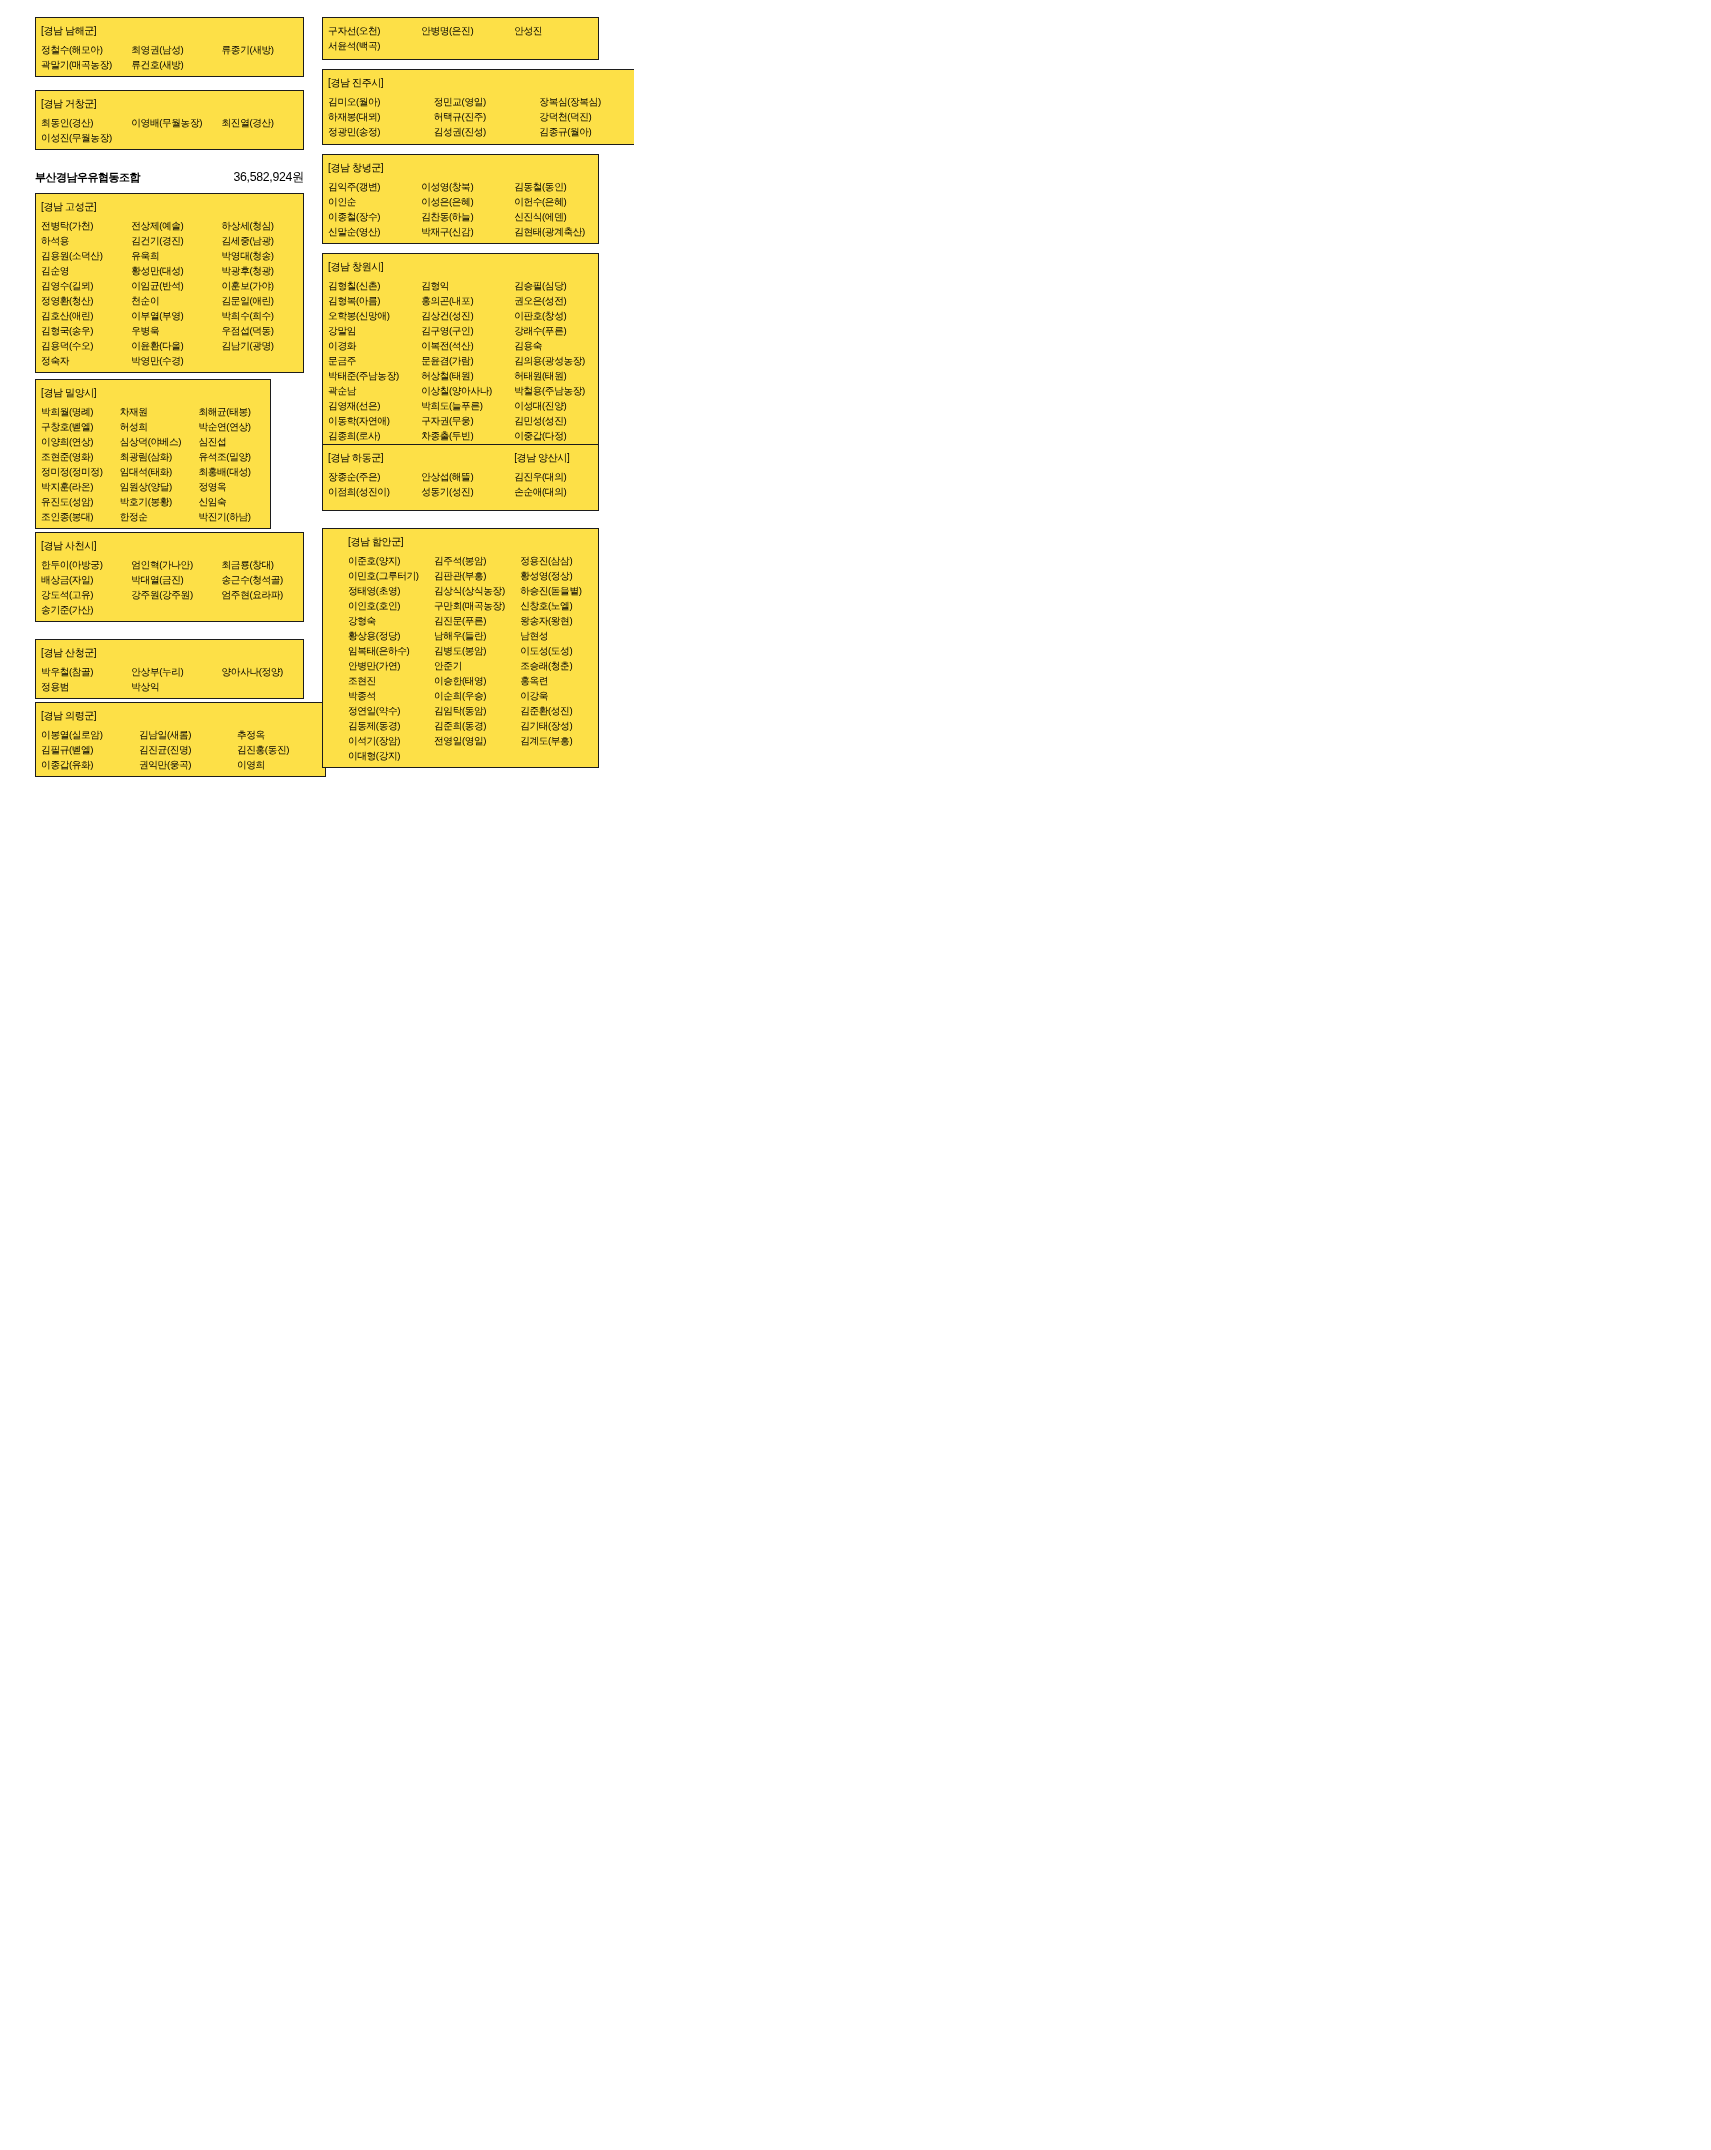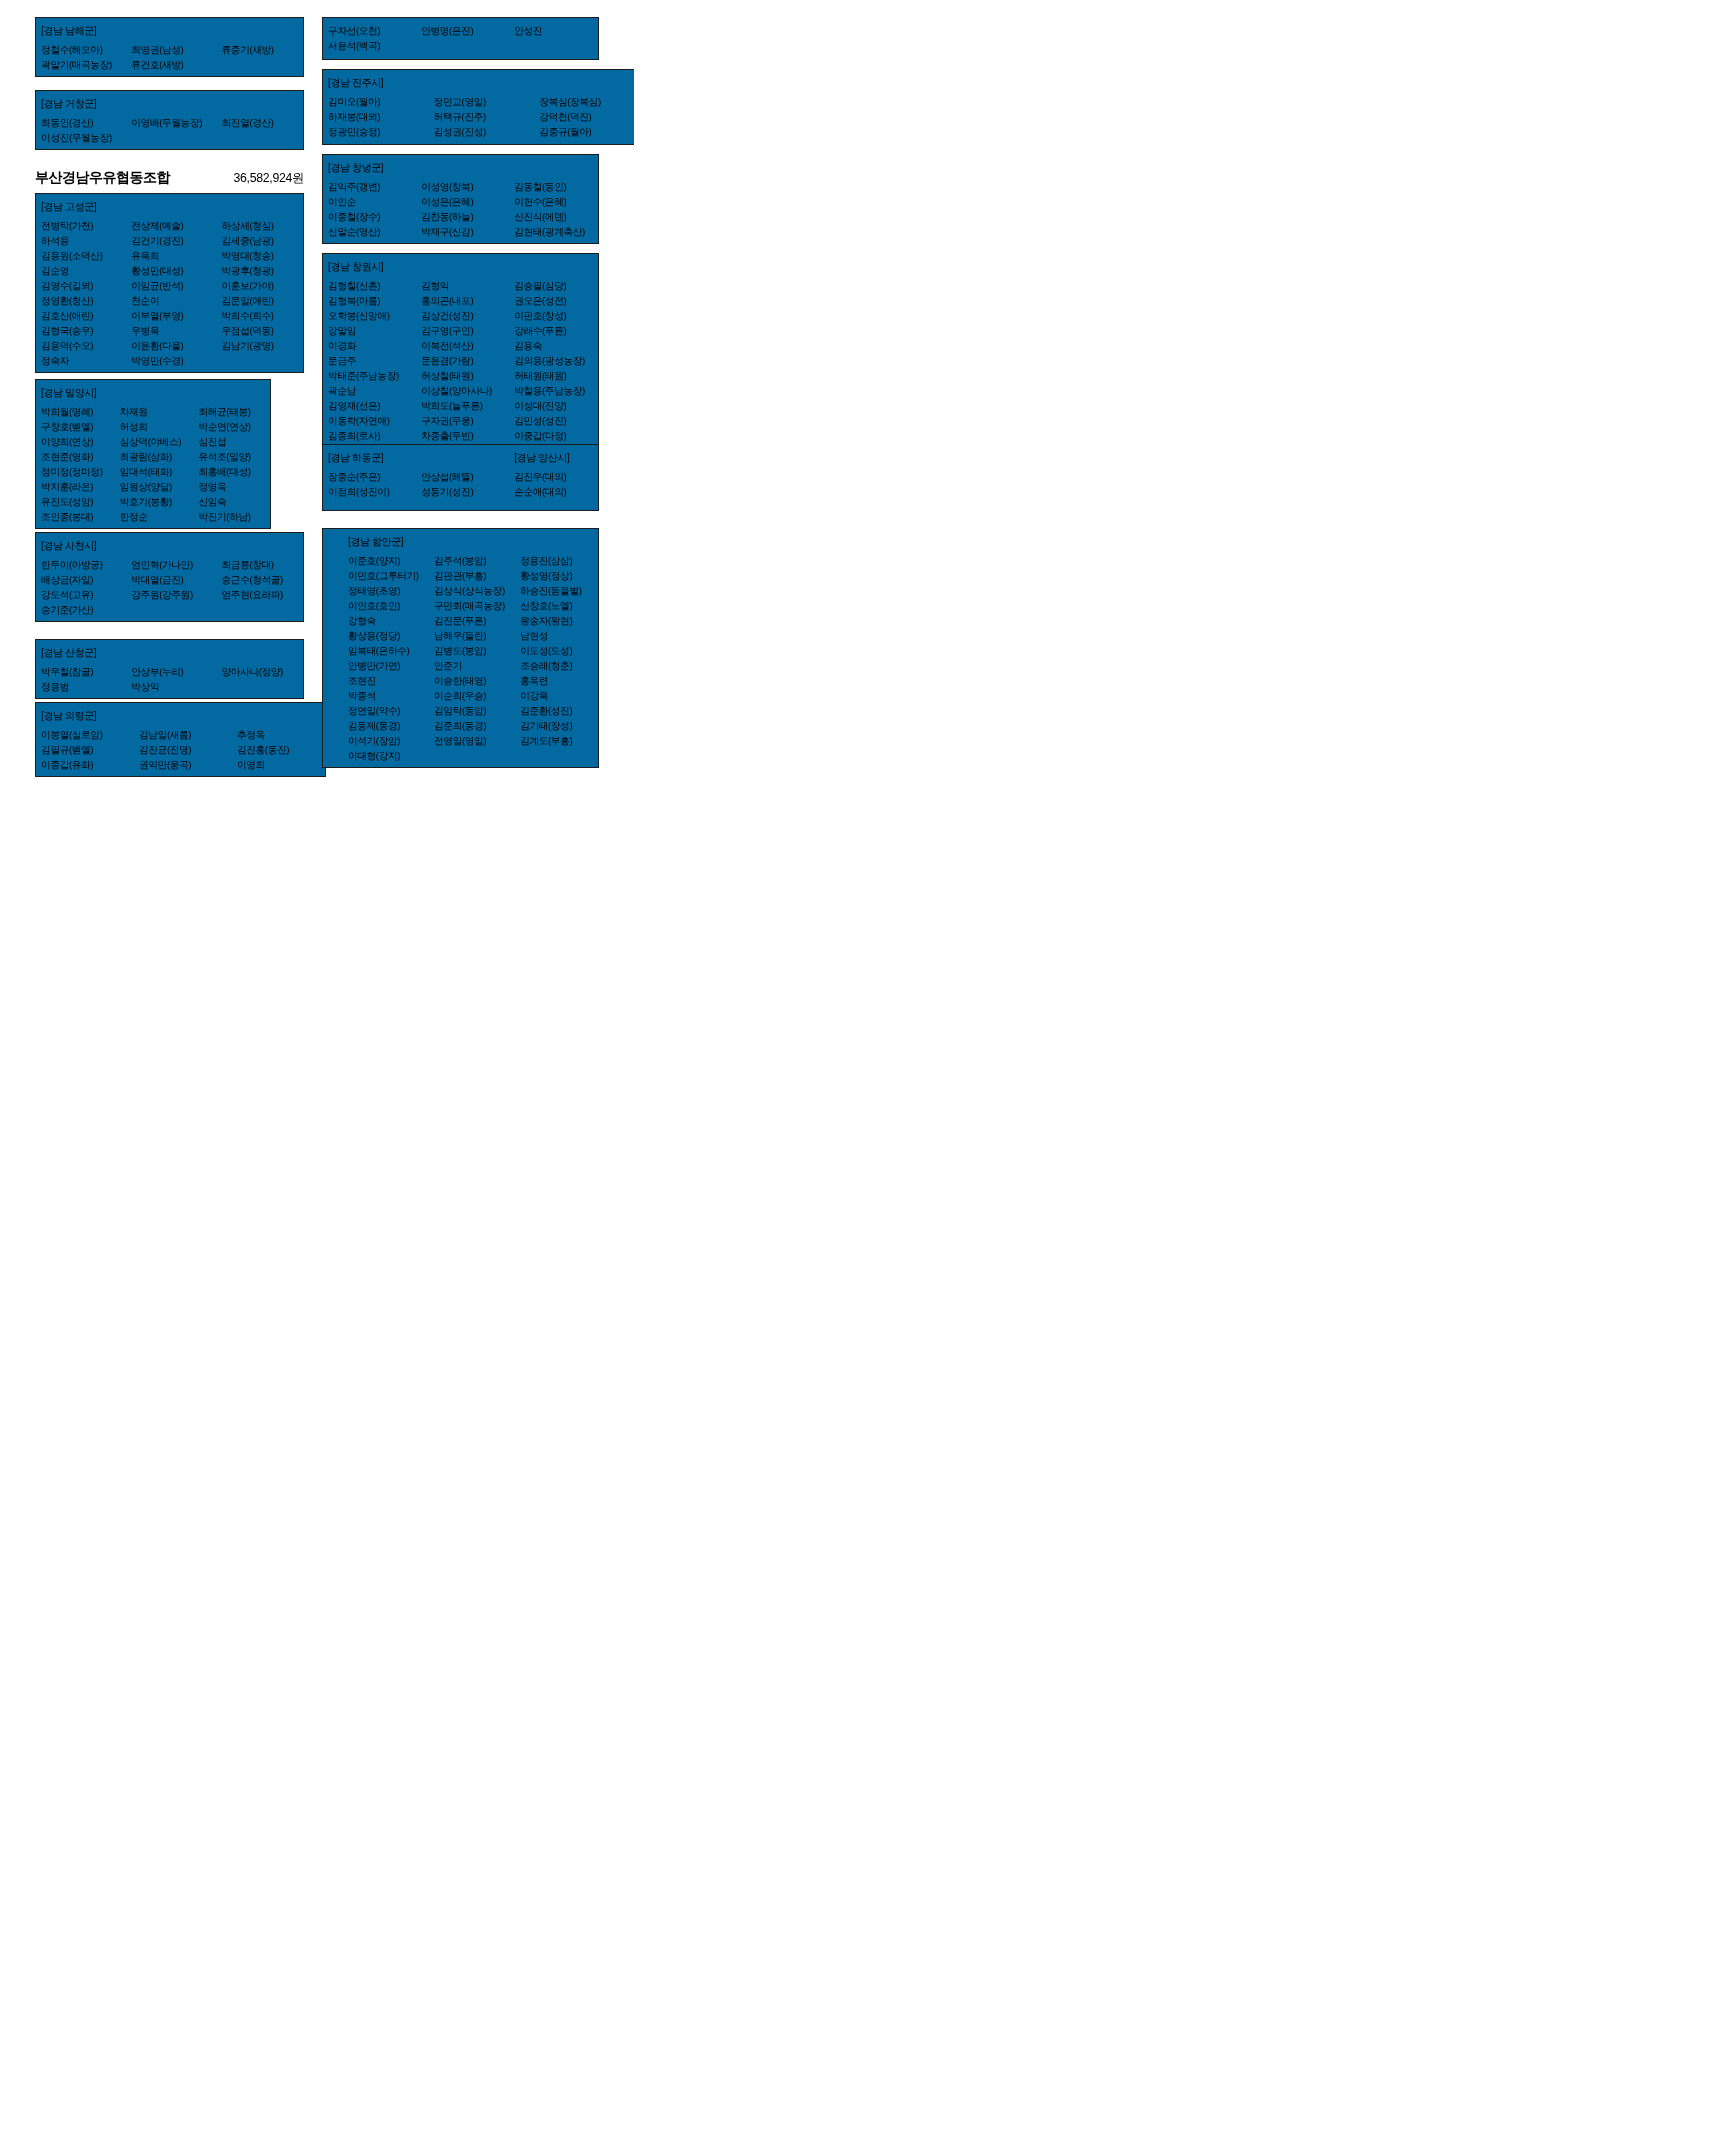"[경남 남해군]" .section-box { background: #0369a1 -> #fde047 }
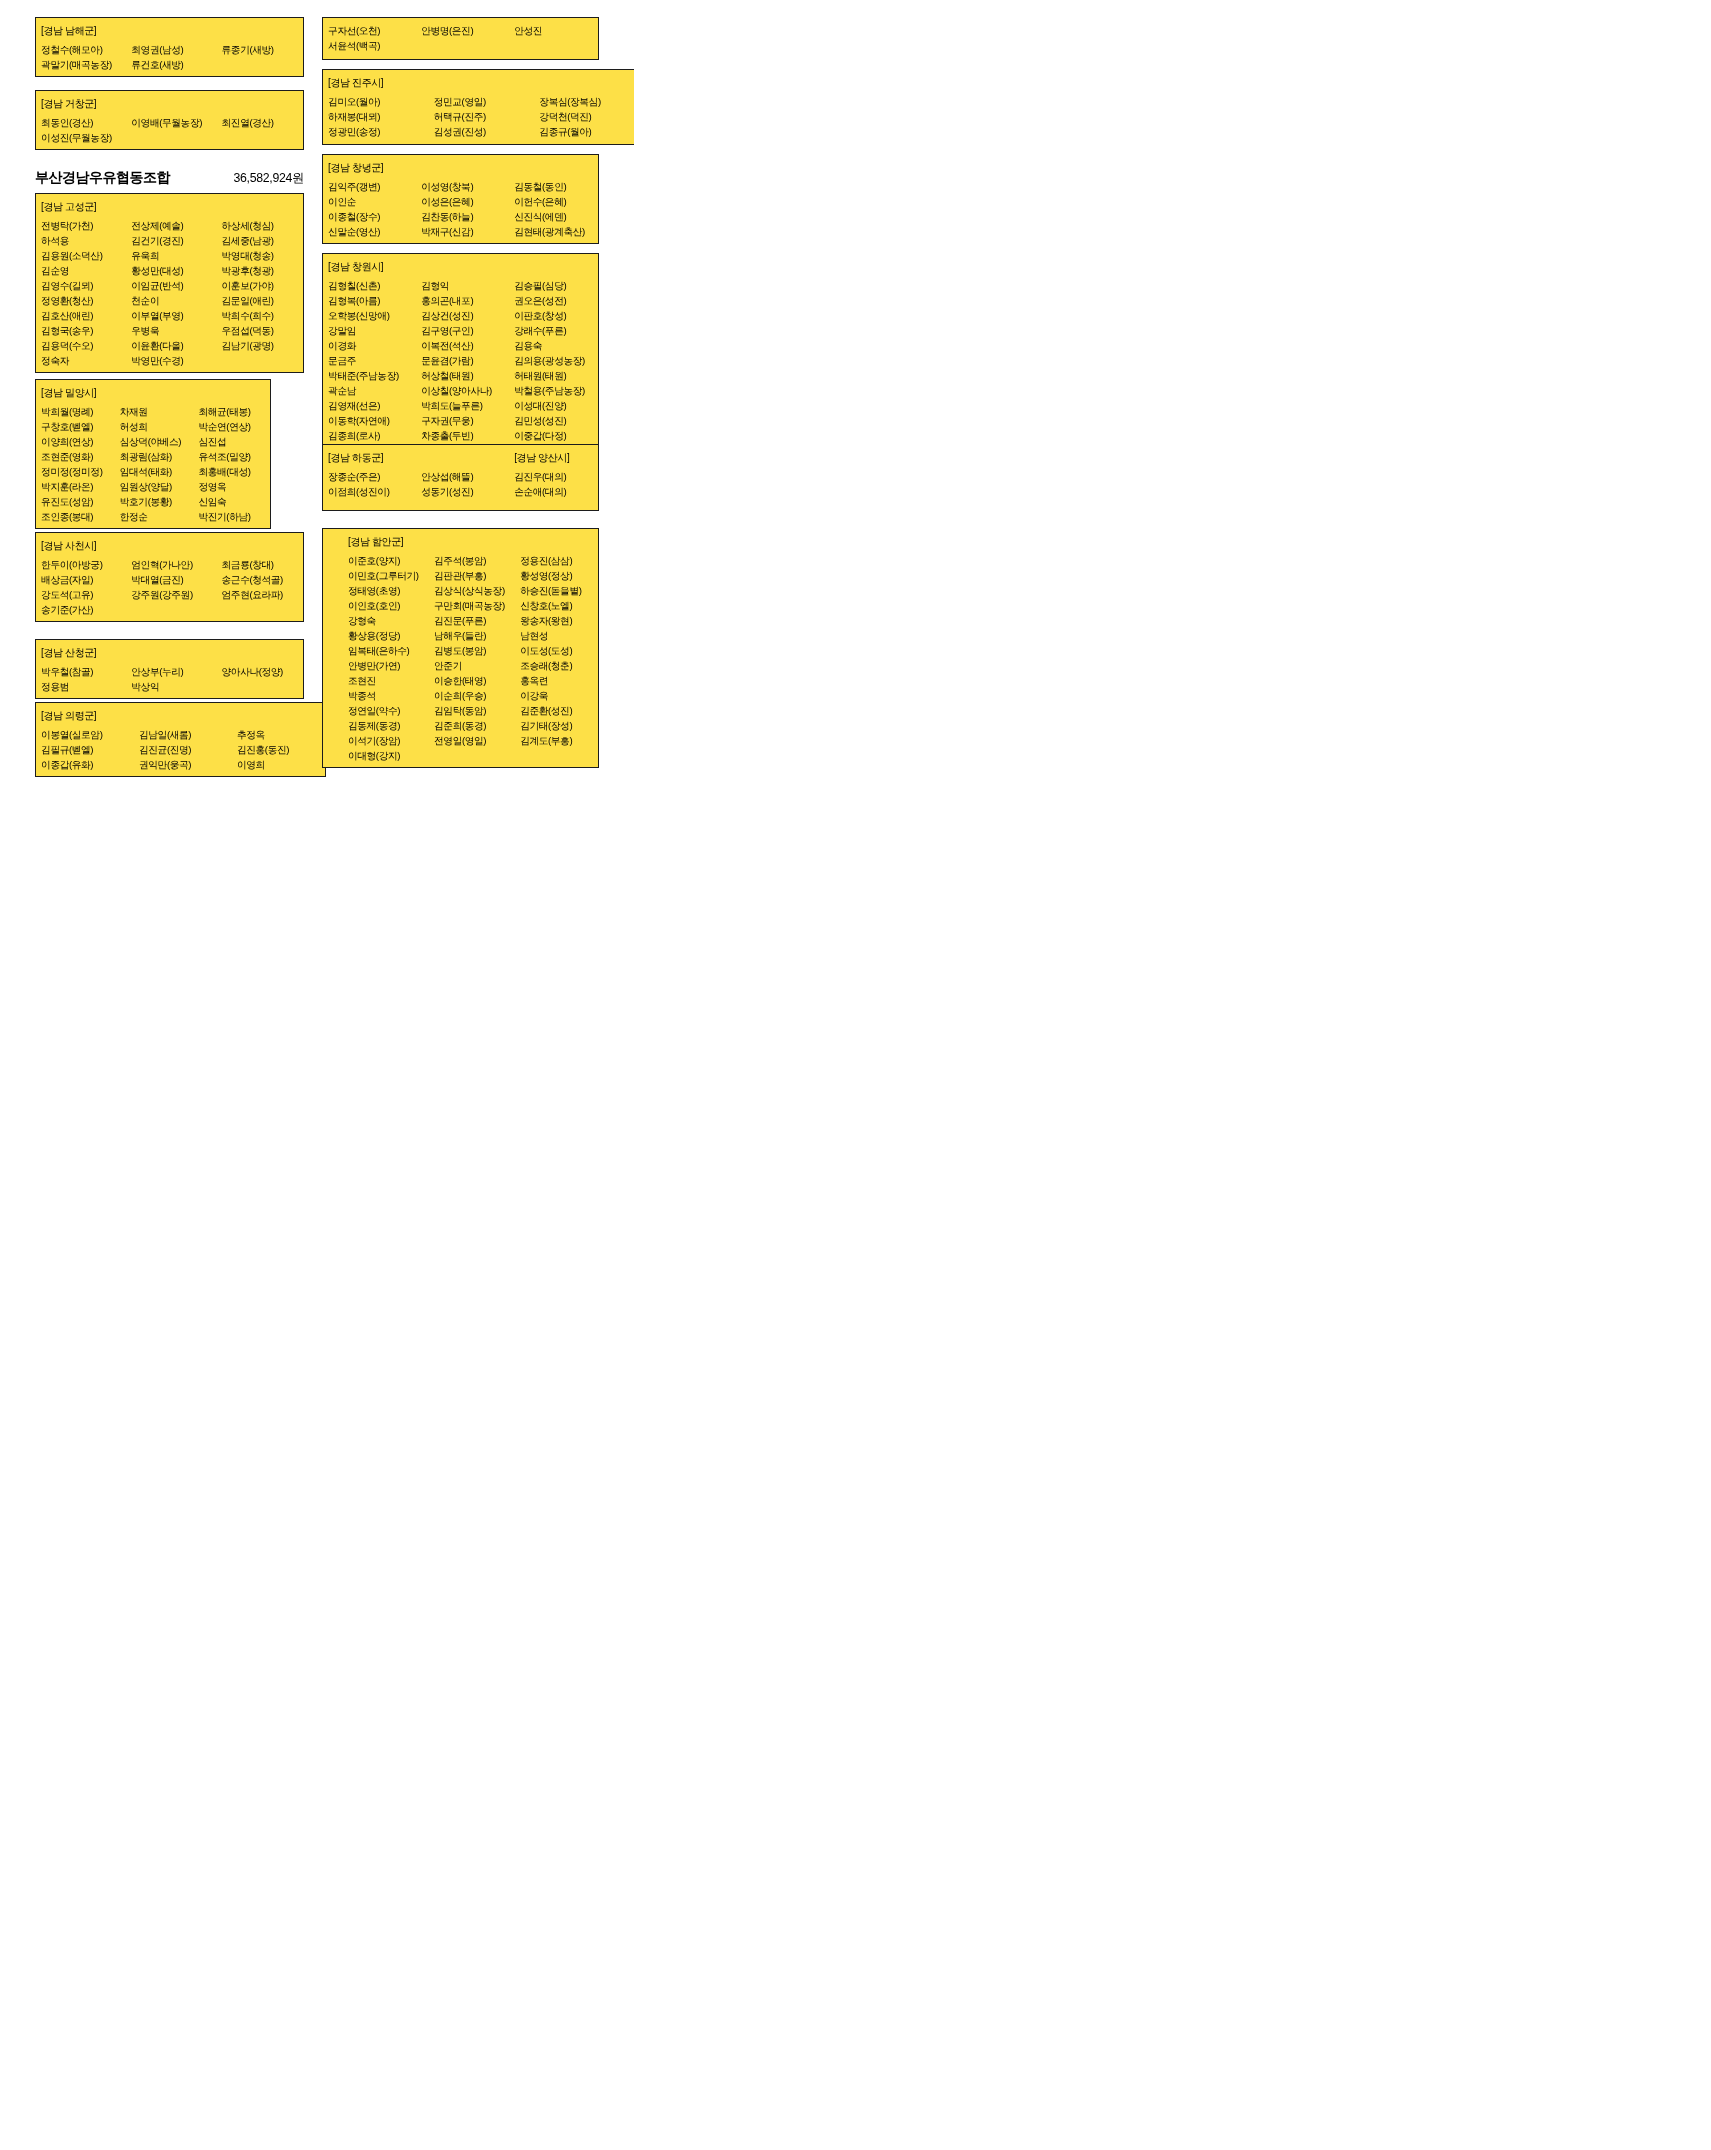"부산경남우유협동조합" #coop-title { font-size: 14px -> 11px }
